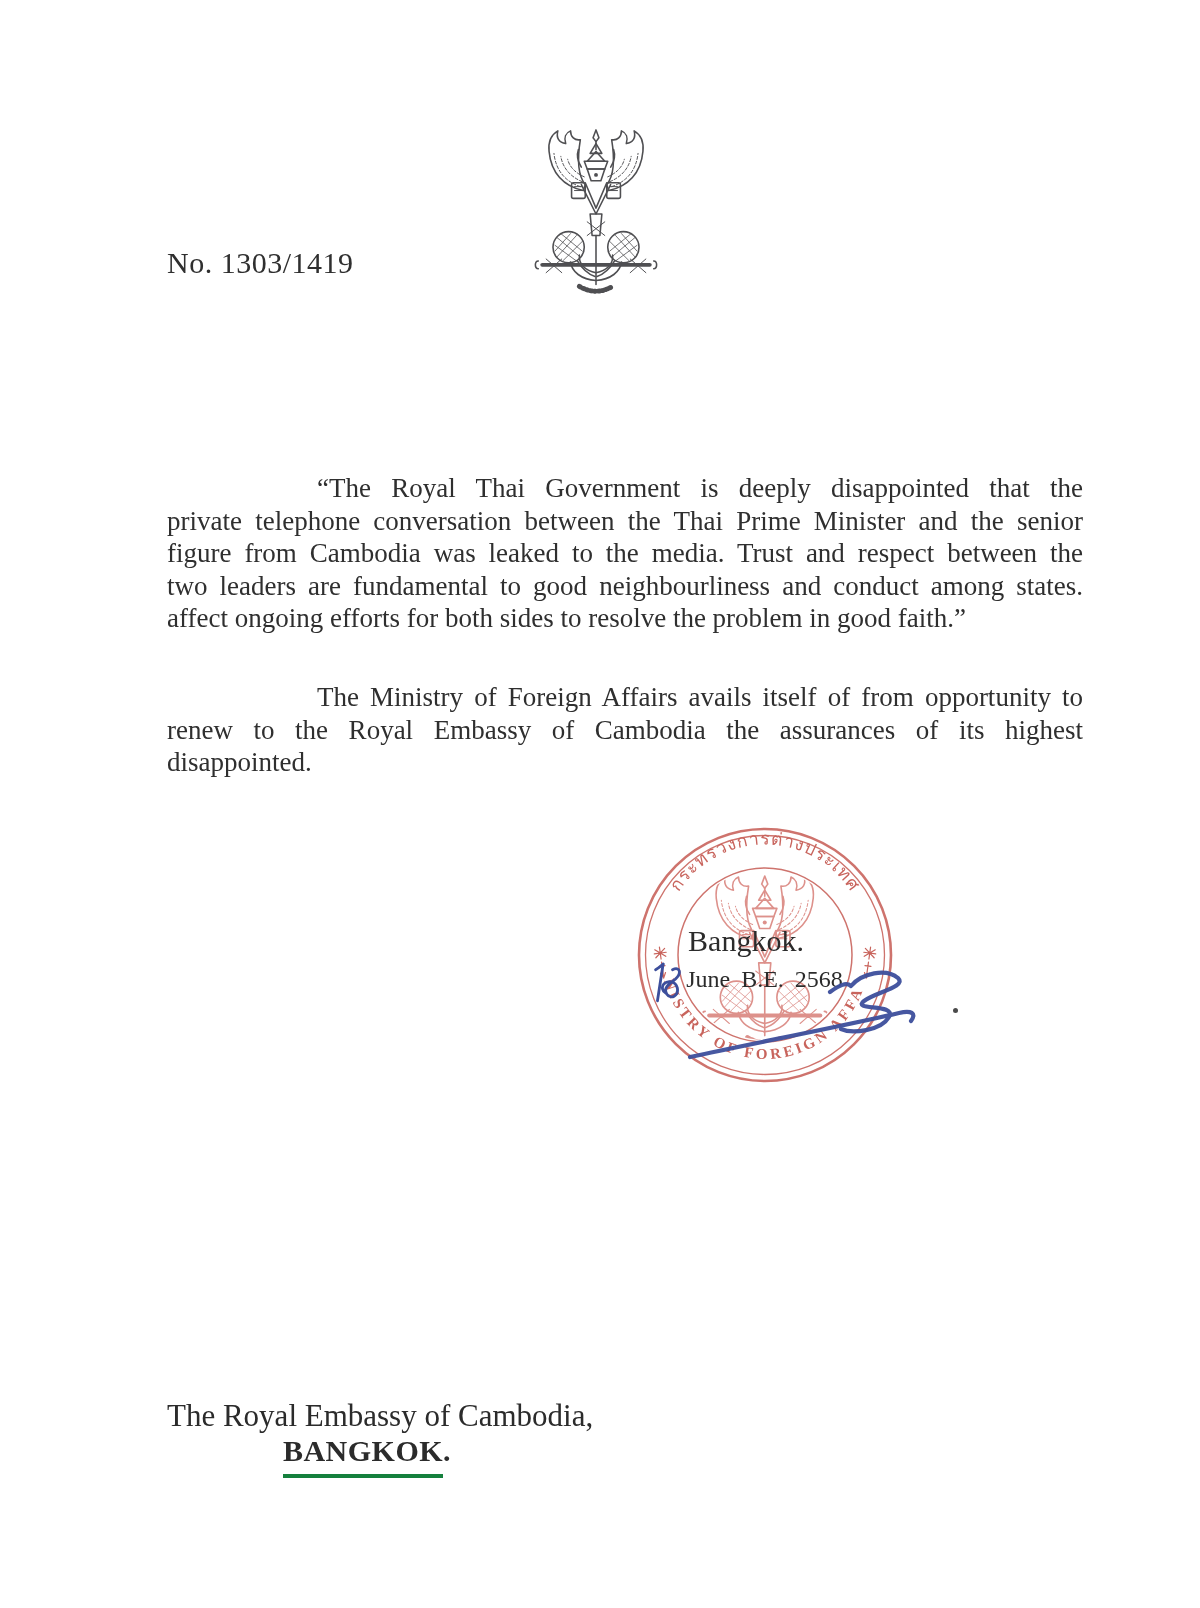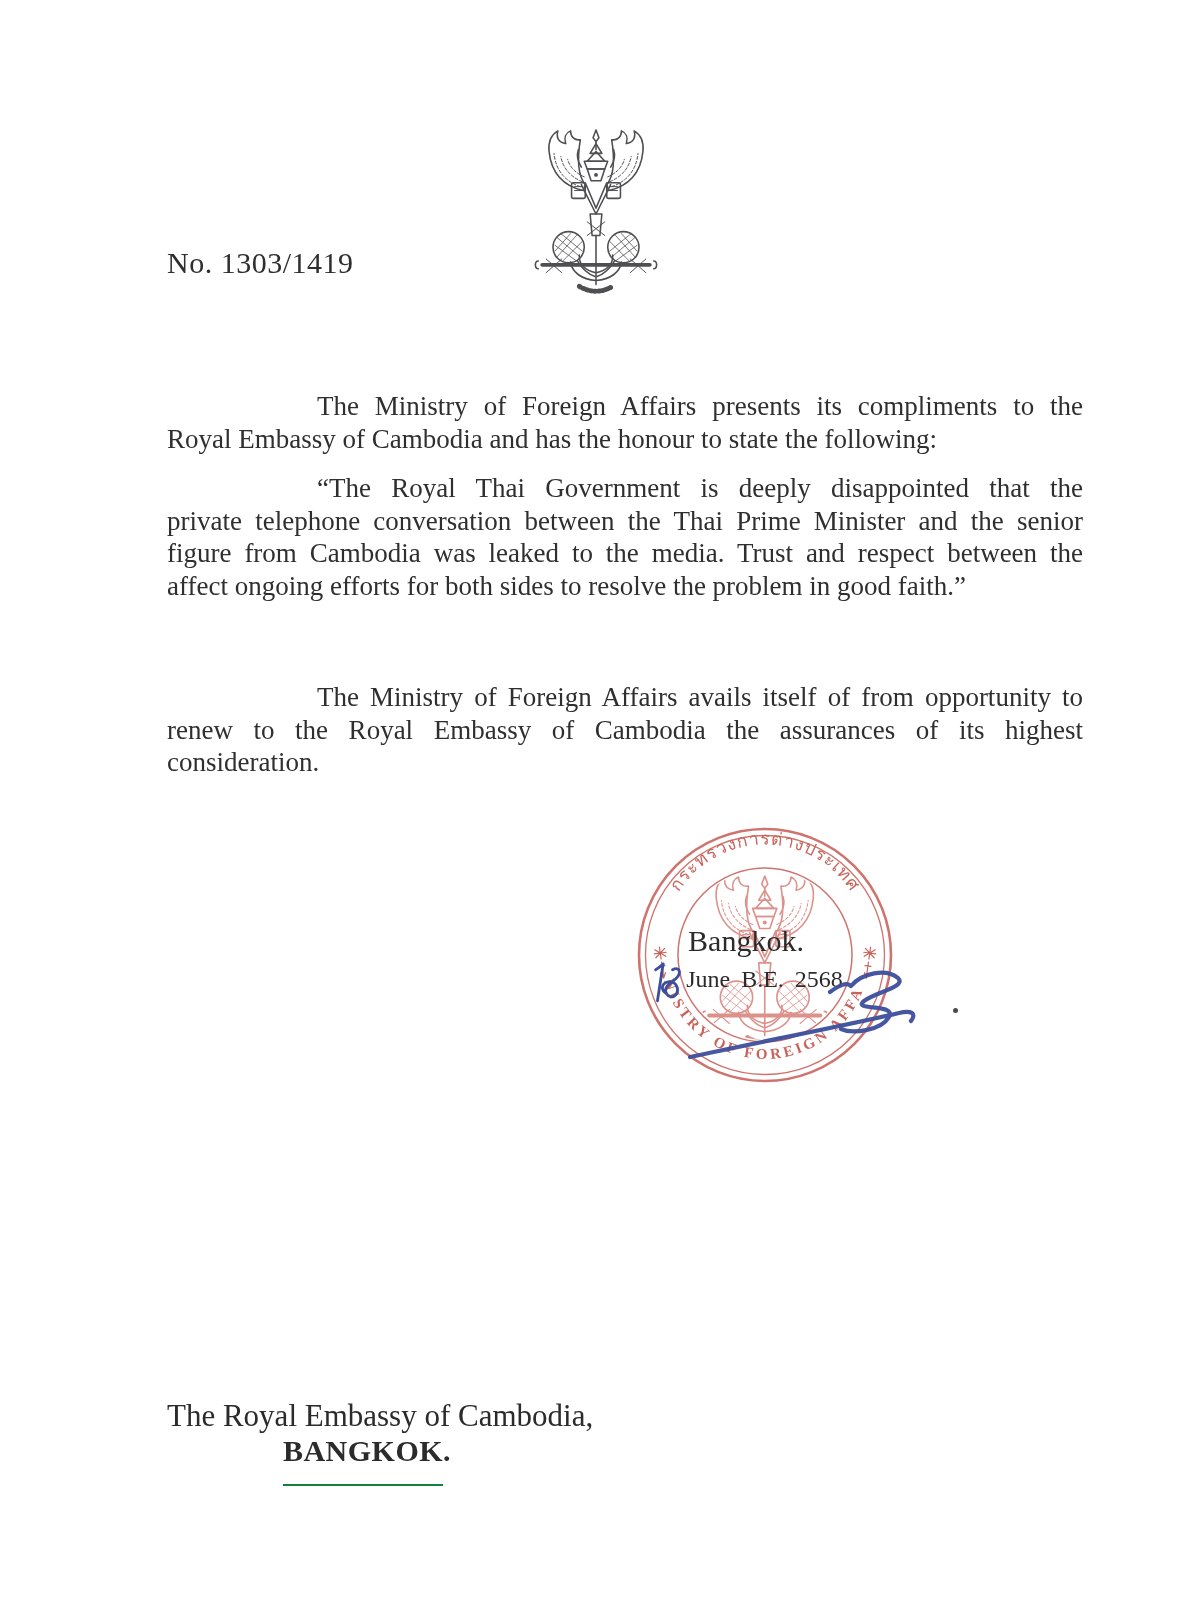"The Ministry of Foreign Affairs presents" div.body-block { html: <div> <div>The Ministry of Foreign Affairs presents its compliments to the</div> <div>Royal Embassy of Cambodia and has the honour to state the following:</div> </div> -> none }
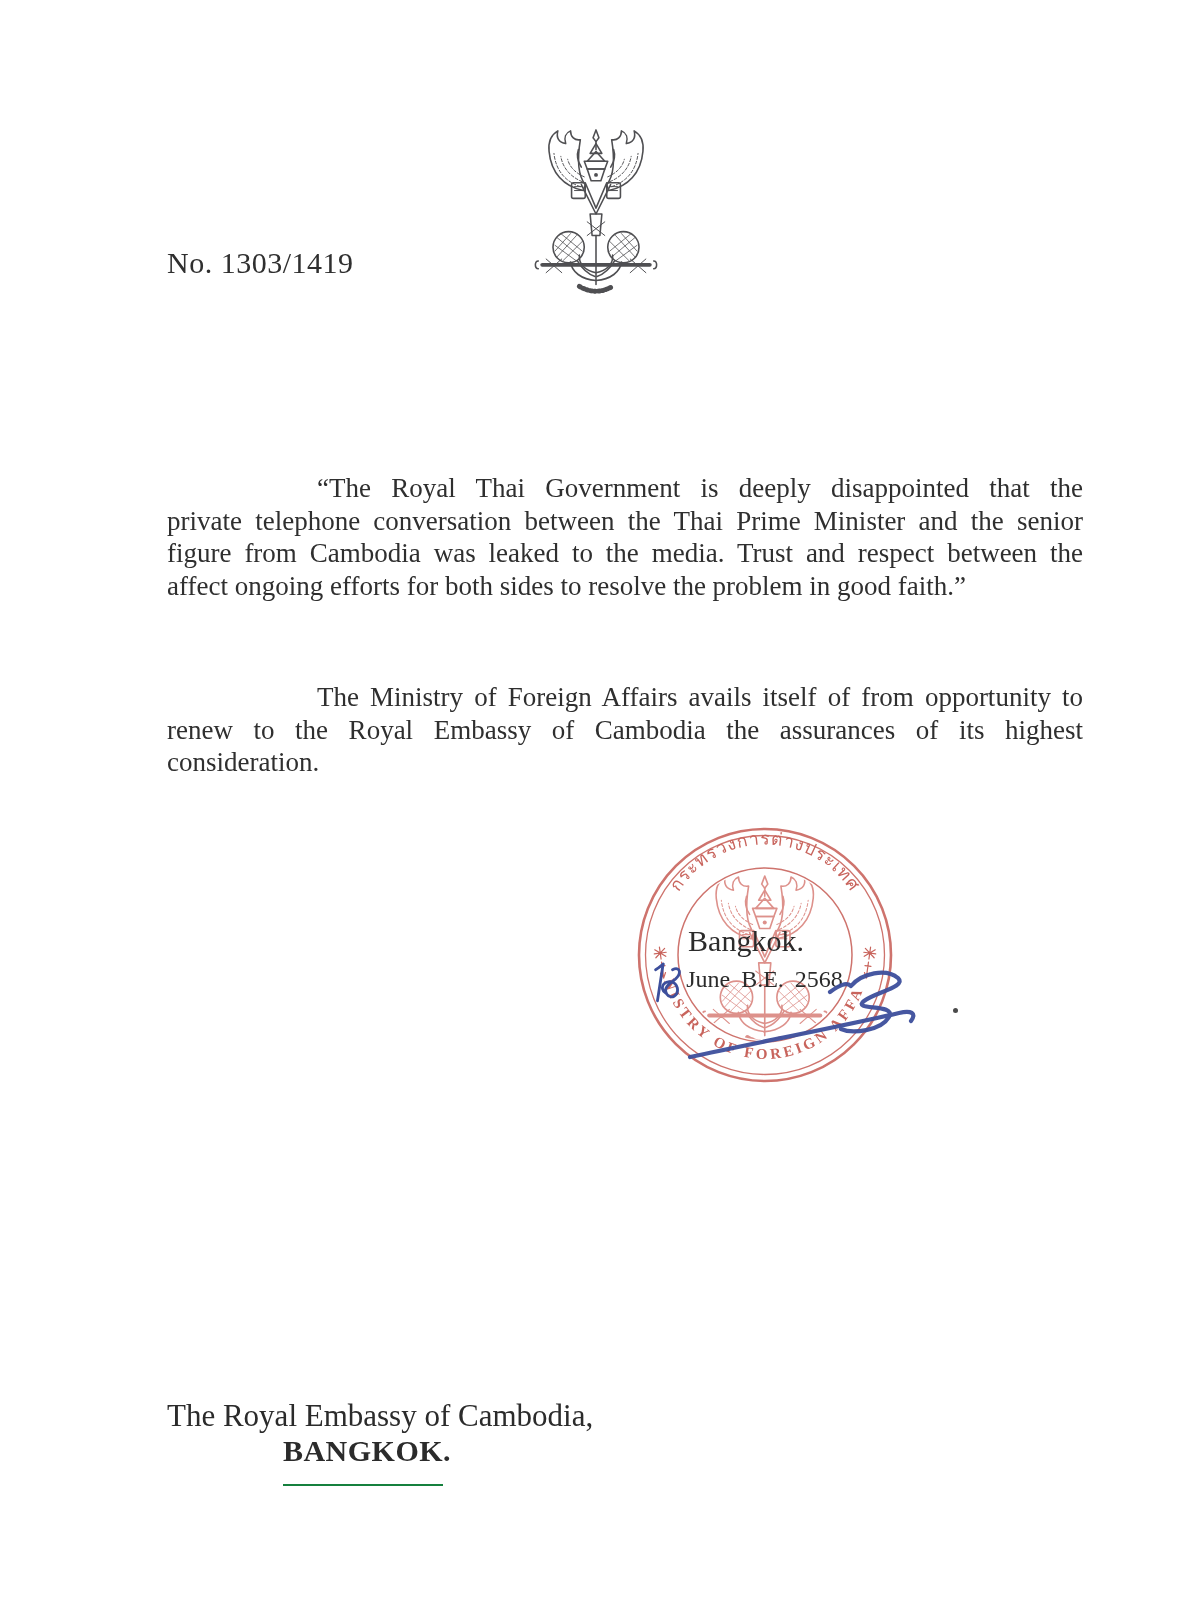"two leaders are fundamental to" div.bline { html: none -> <div>two leaders are fundamental to good neighbourliness and conduct among states.</div> }
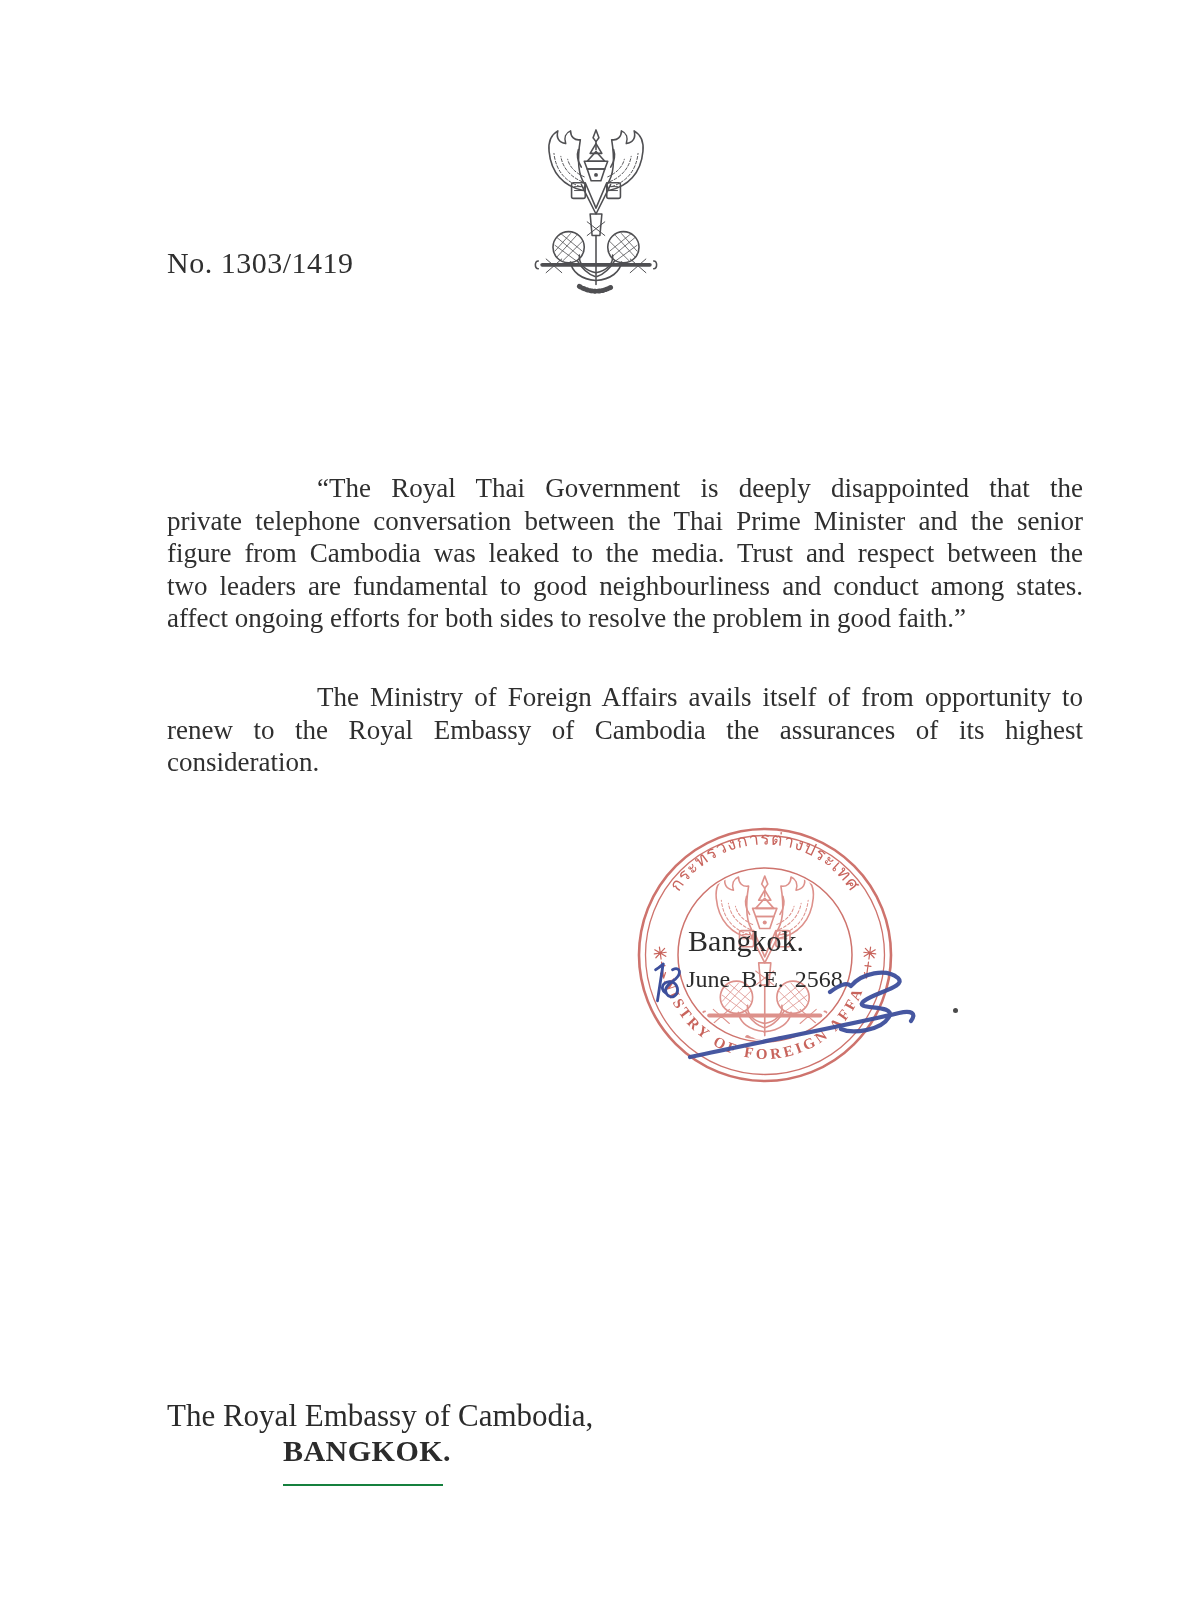"consideration." div.bline { text: consideration -> disappointed }
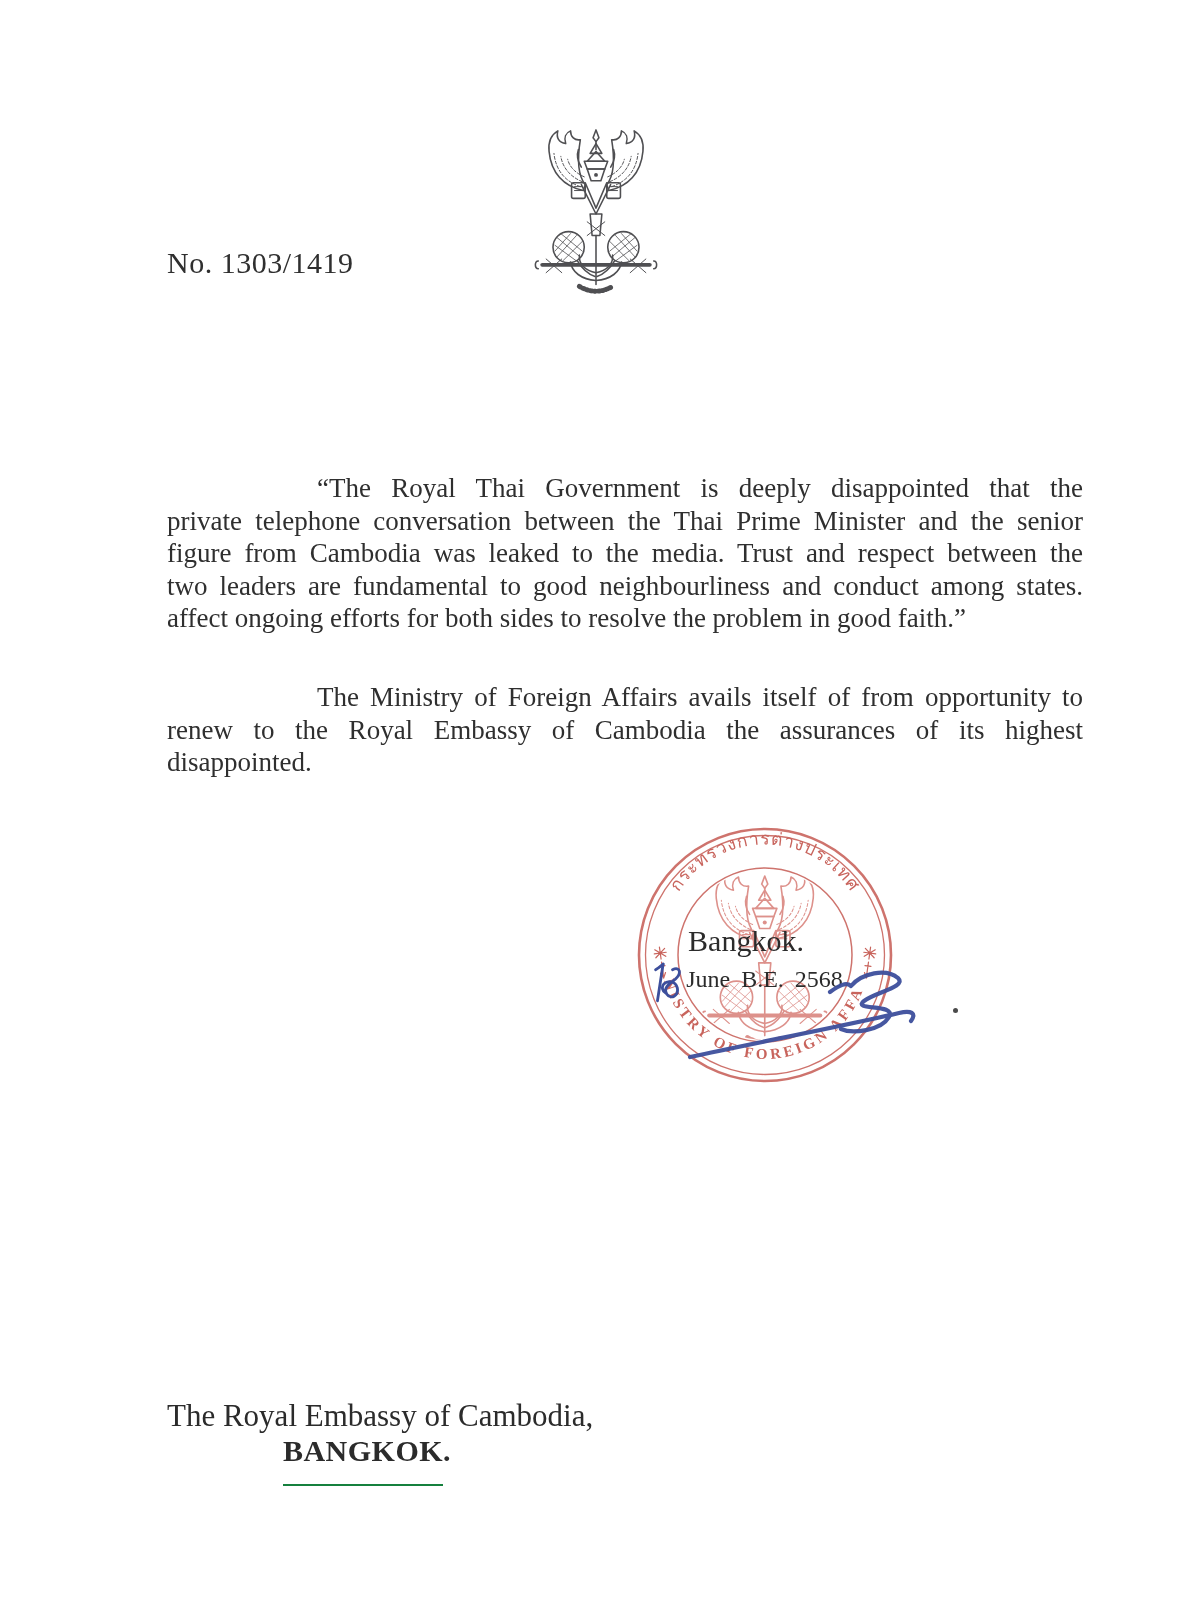"BANGKOK" .recipient2 .uline { border-bottom: 2px solid #15803d -> 4px solid #15803d; padding-bottom: 17px -> 7px }
